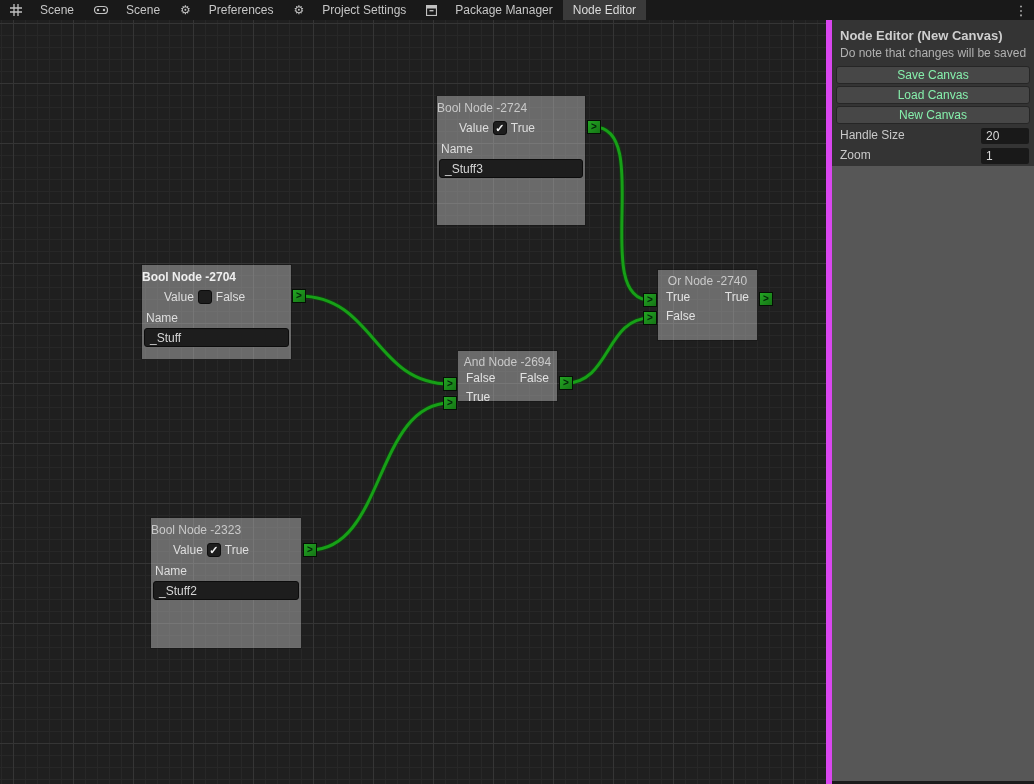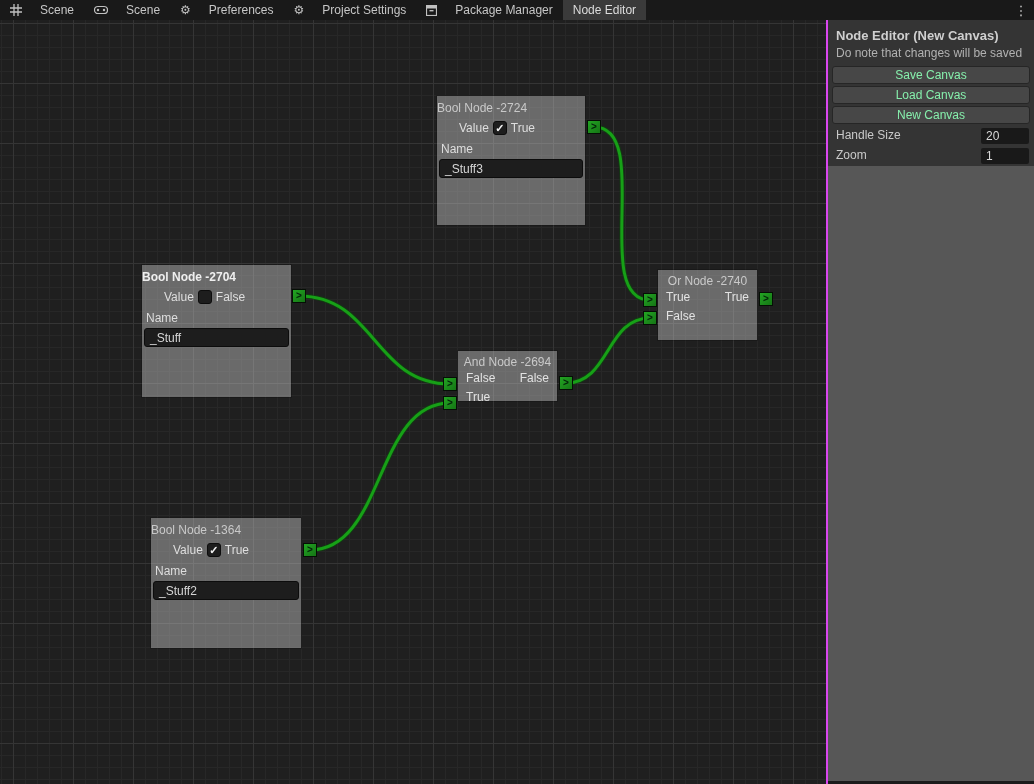"Node Editor (New Canvas)" .sidepanel { border-left: 2px solid #d946ef -> 6px solid #d946ef }
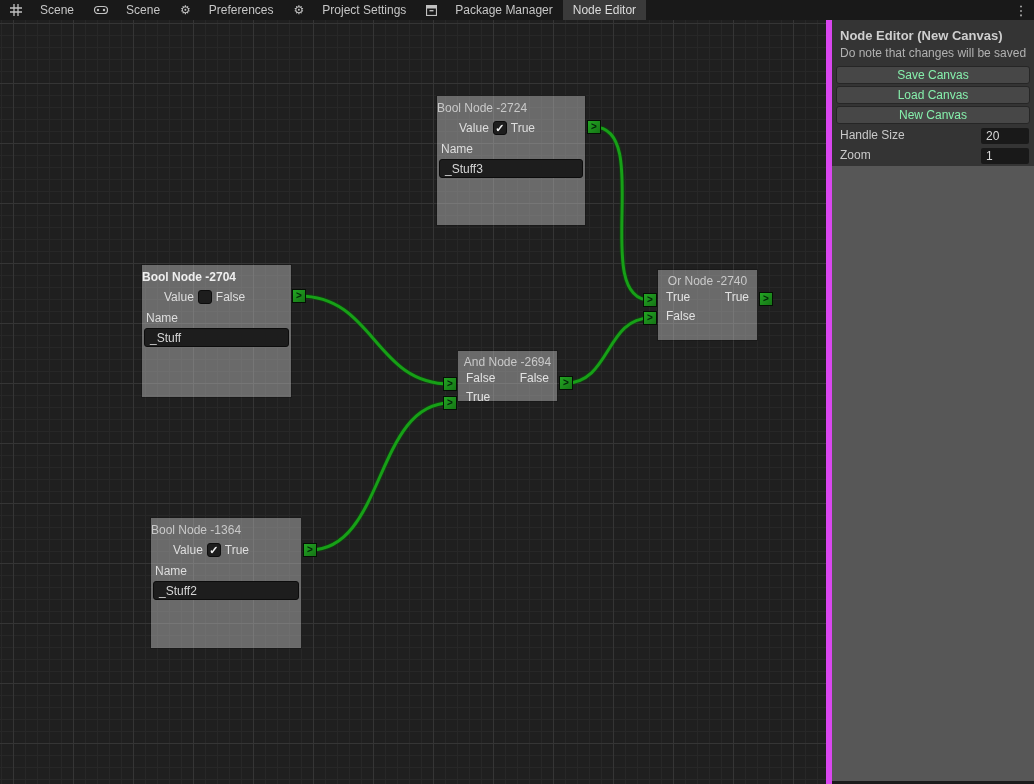"Bool Node -2704" div.node { height: 132px -> 94px }
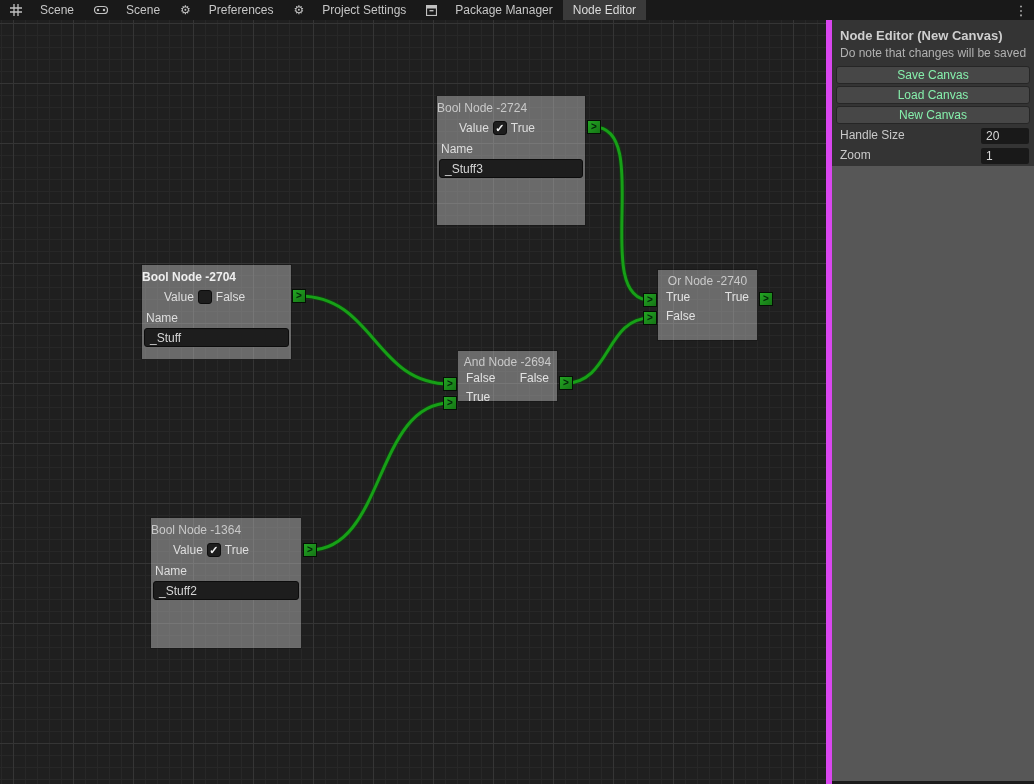"Bool Node -1364" div.node-title { text: -1364 -> -2323 }
